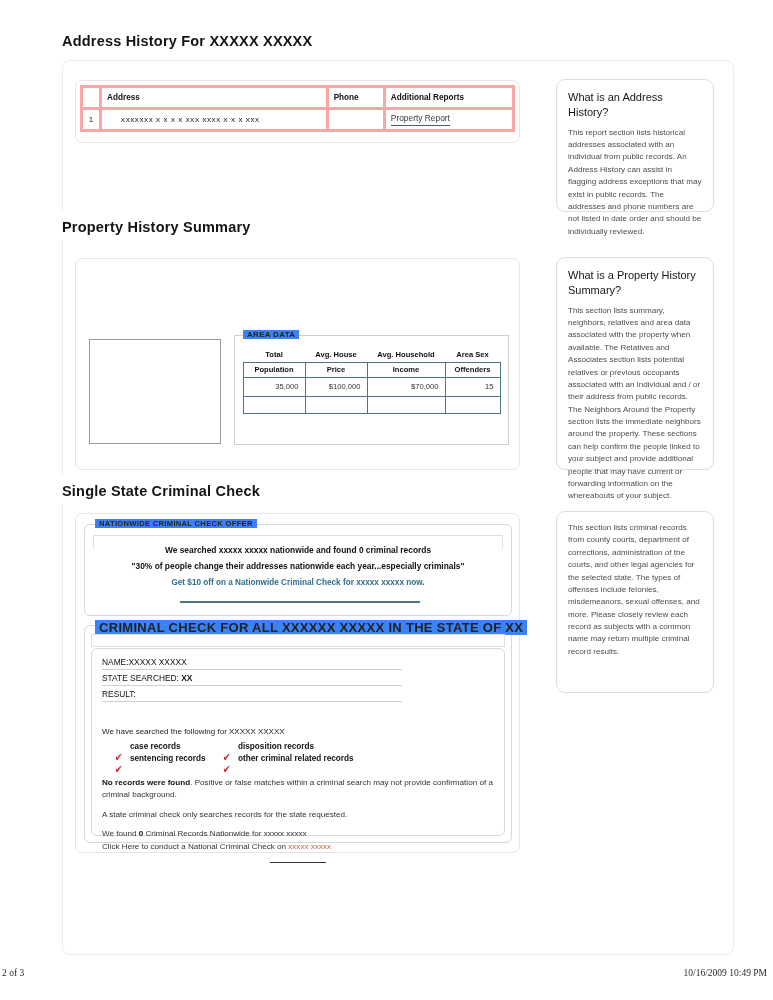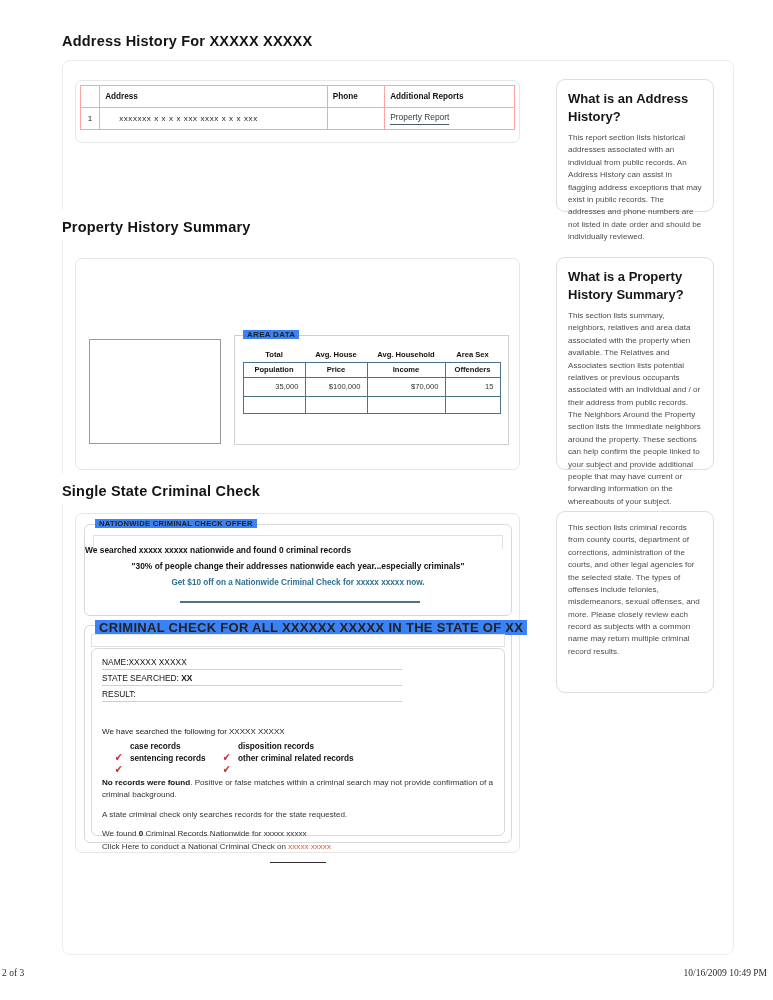"Address" table.addr th, table.addr td { border: 1px solid #fca5a5 -> 3px solid #fca5a5 }
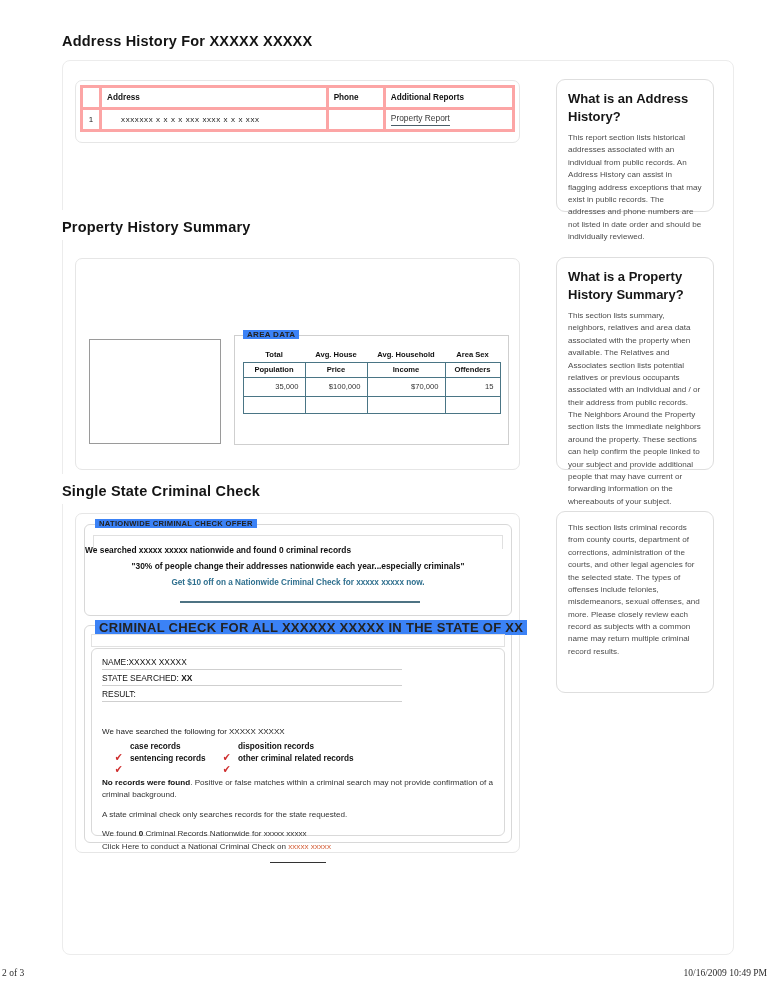"What is an Address History?" .info-card h3 { font-size: 13px -> 11px; font-weight: bold -> normal }
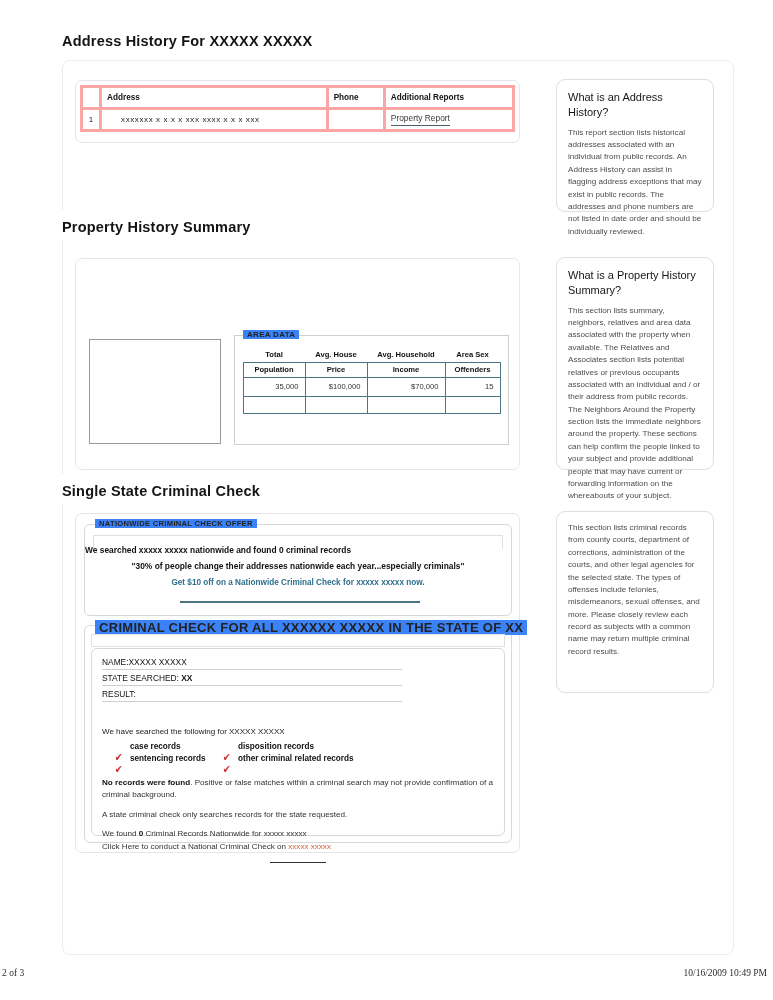"We searched xxxxx xxxxx nationwide" .offer-l1 { text-align: left -> center }
